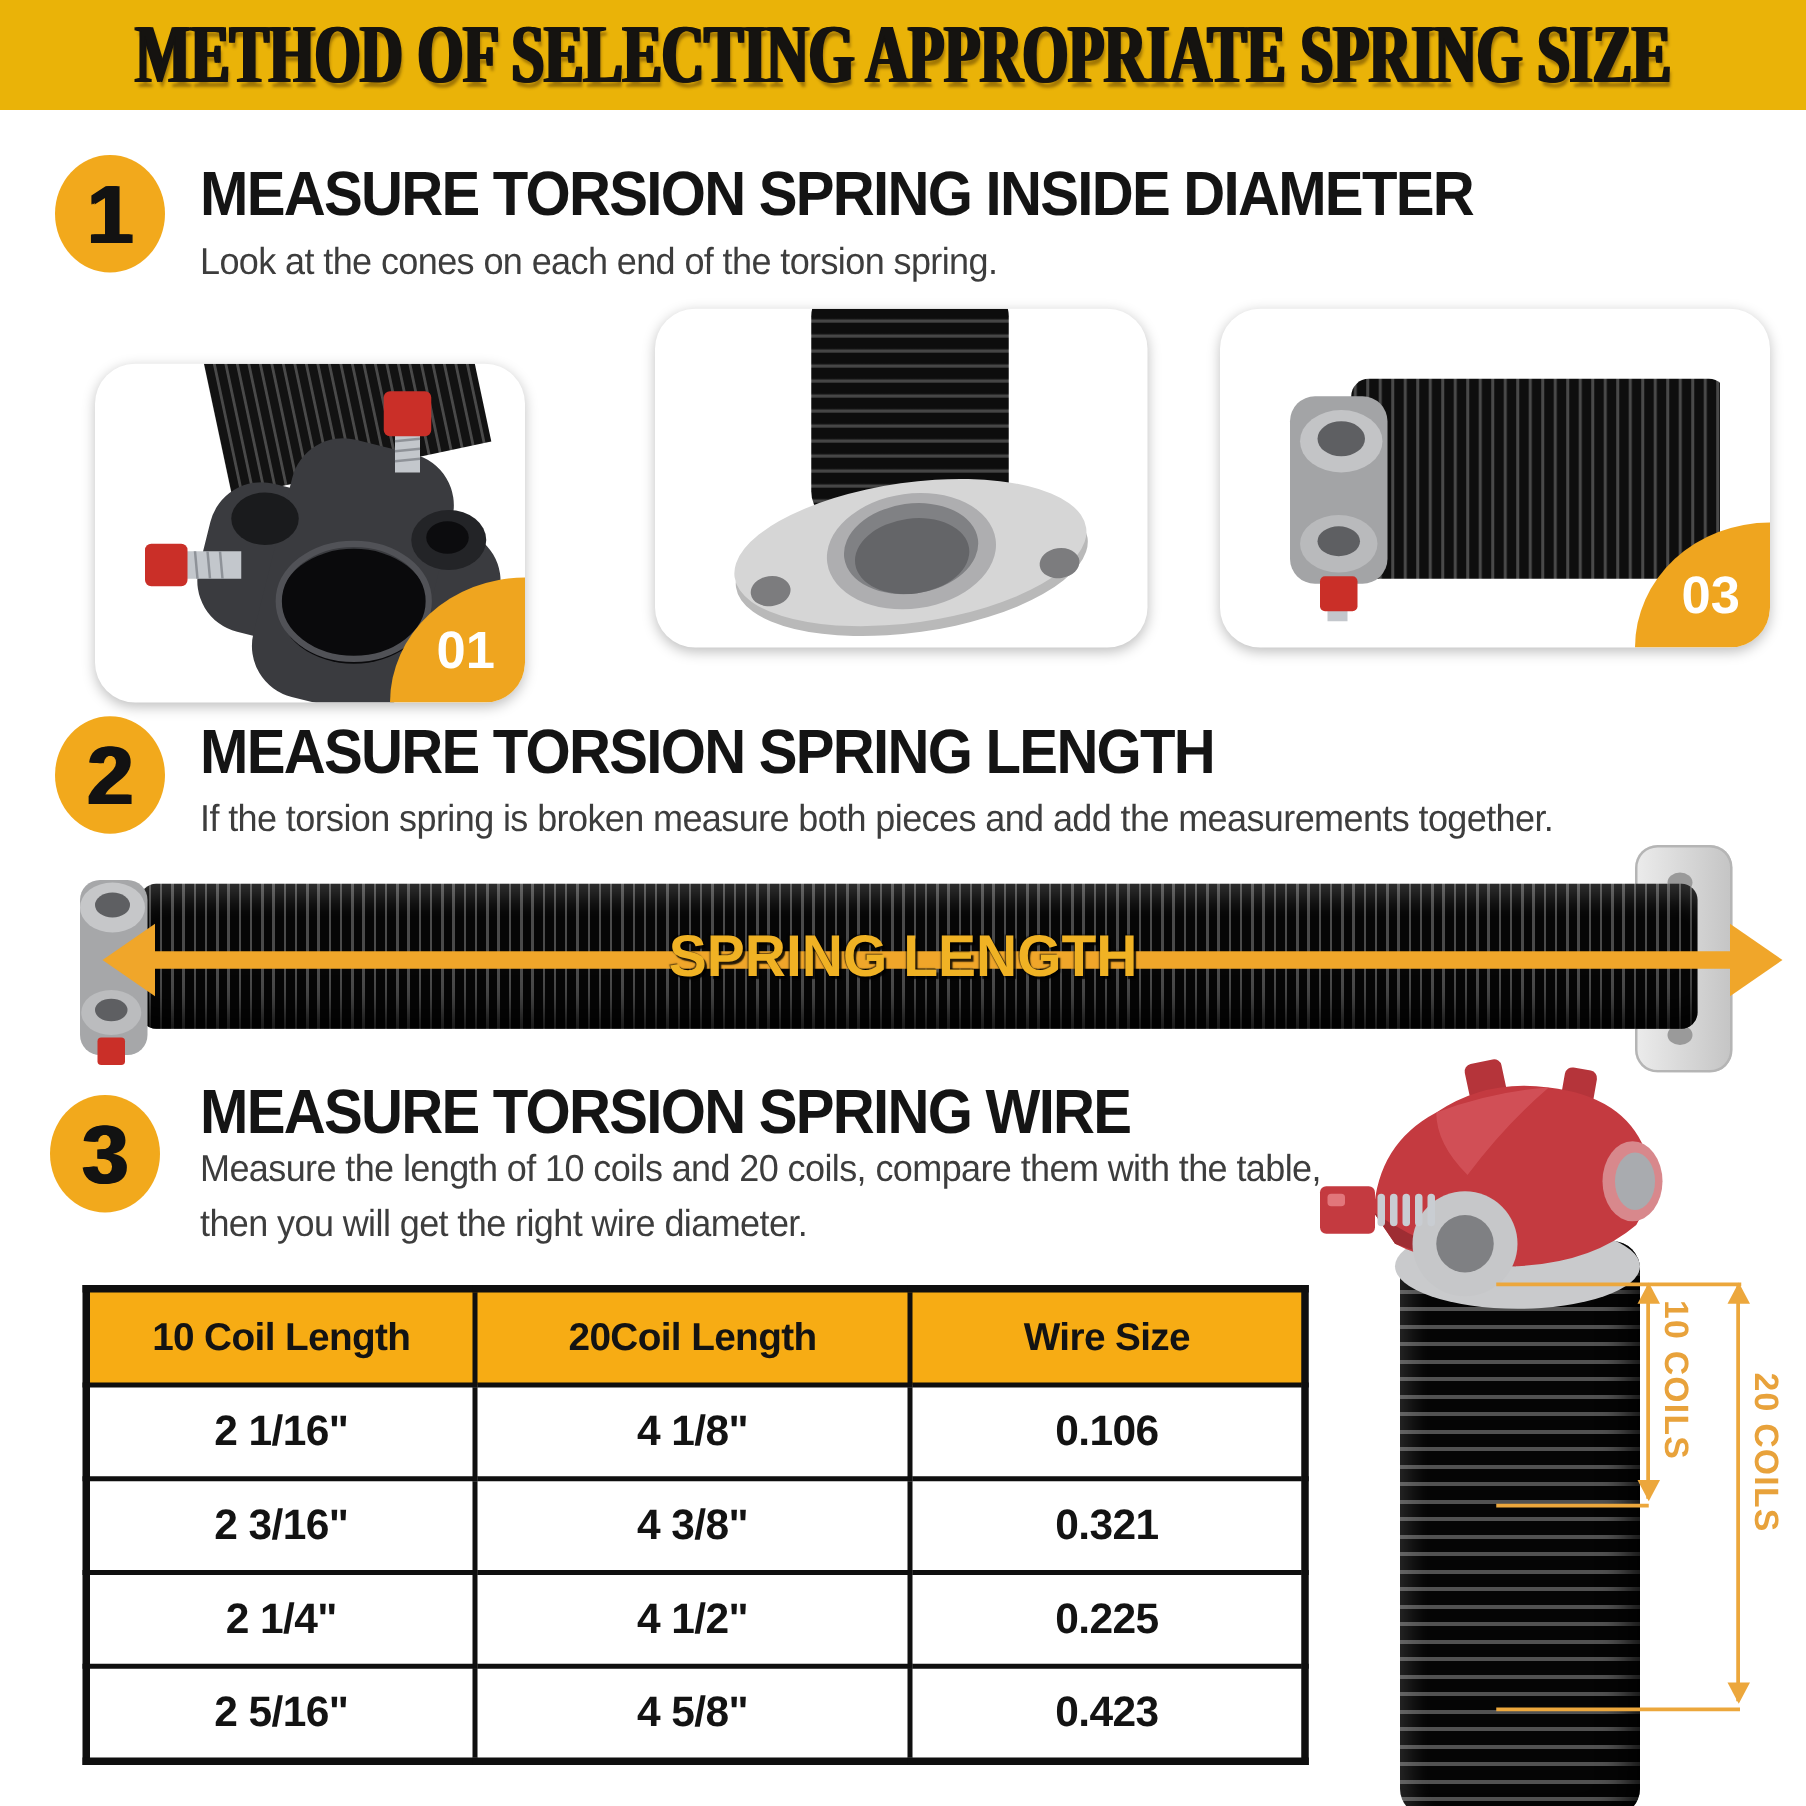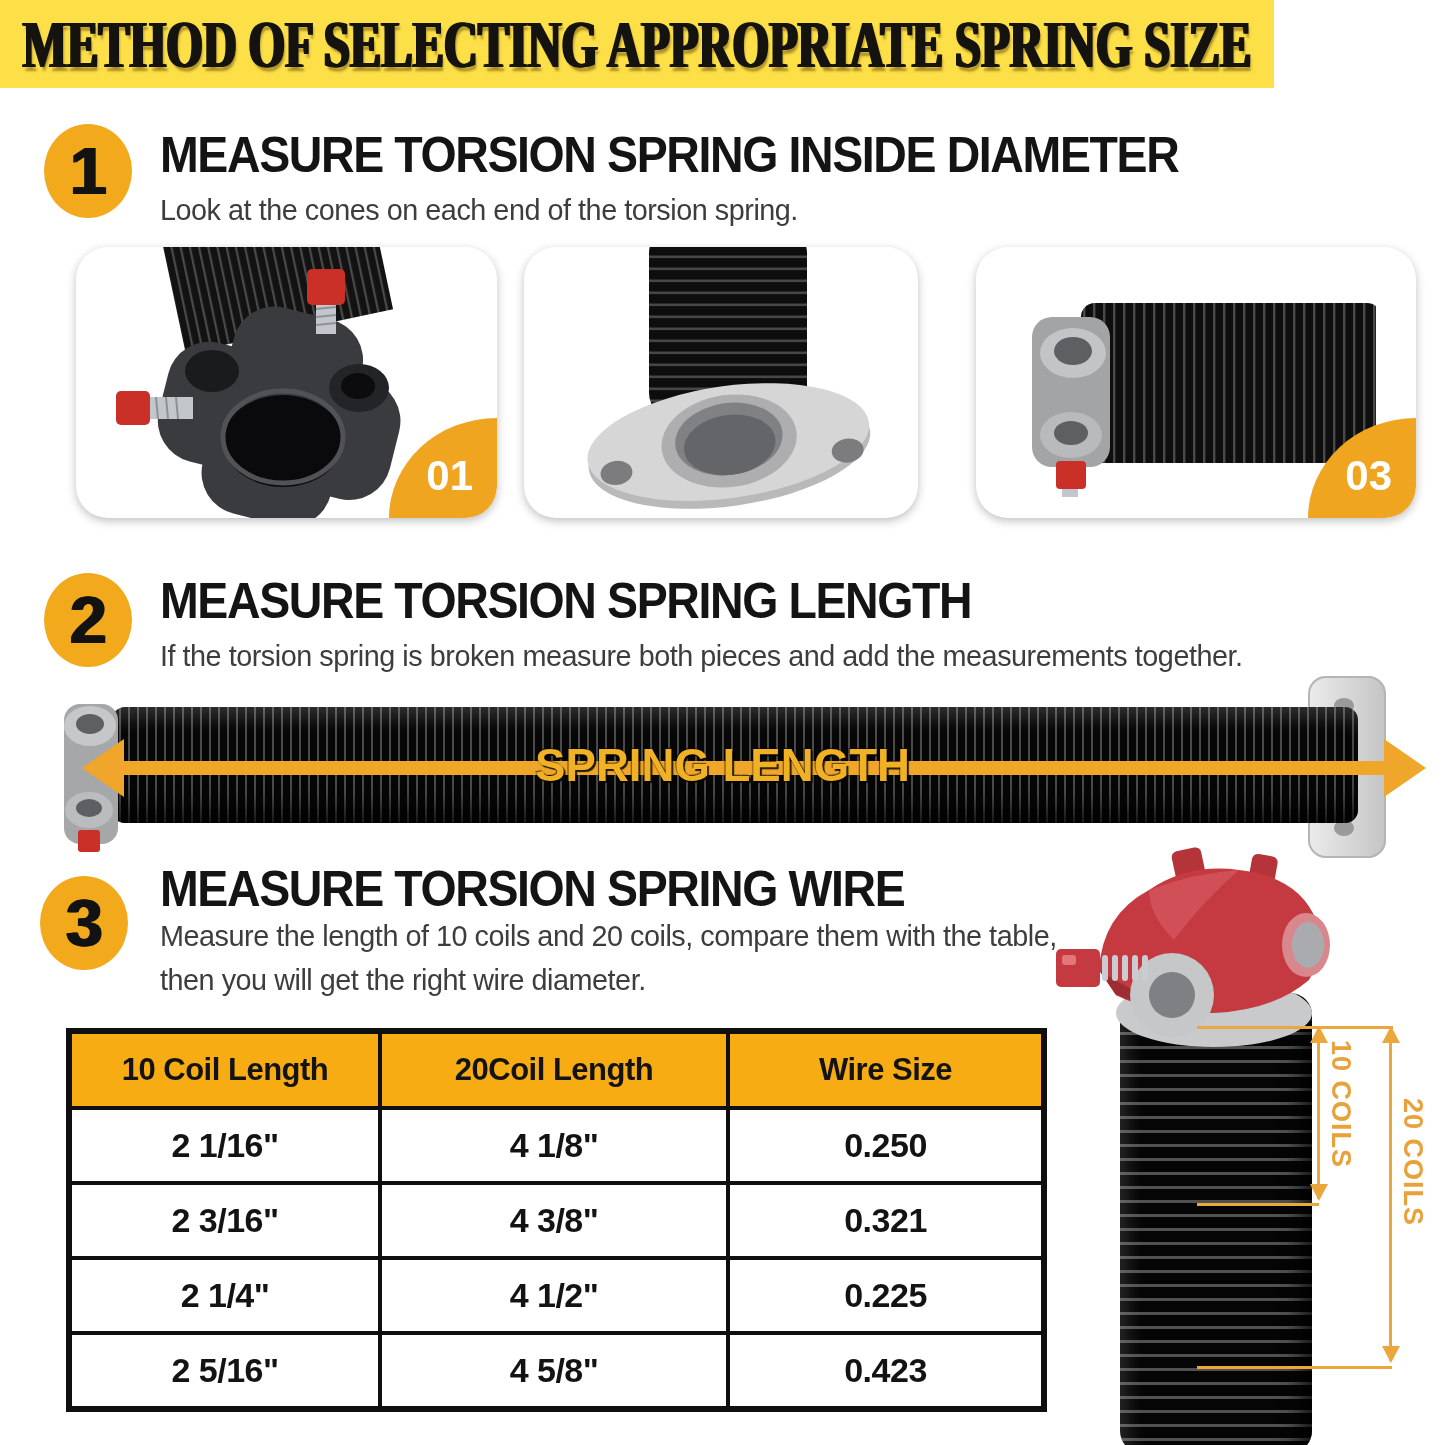"METHOD OF SELECTING APPROPRIATE SPRING" .banner { background: #fde047 -> #eab308; width: 1274px -> 1445px }
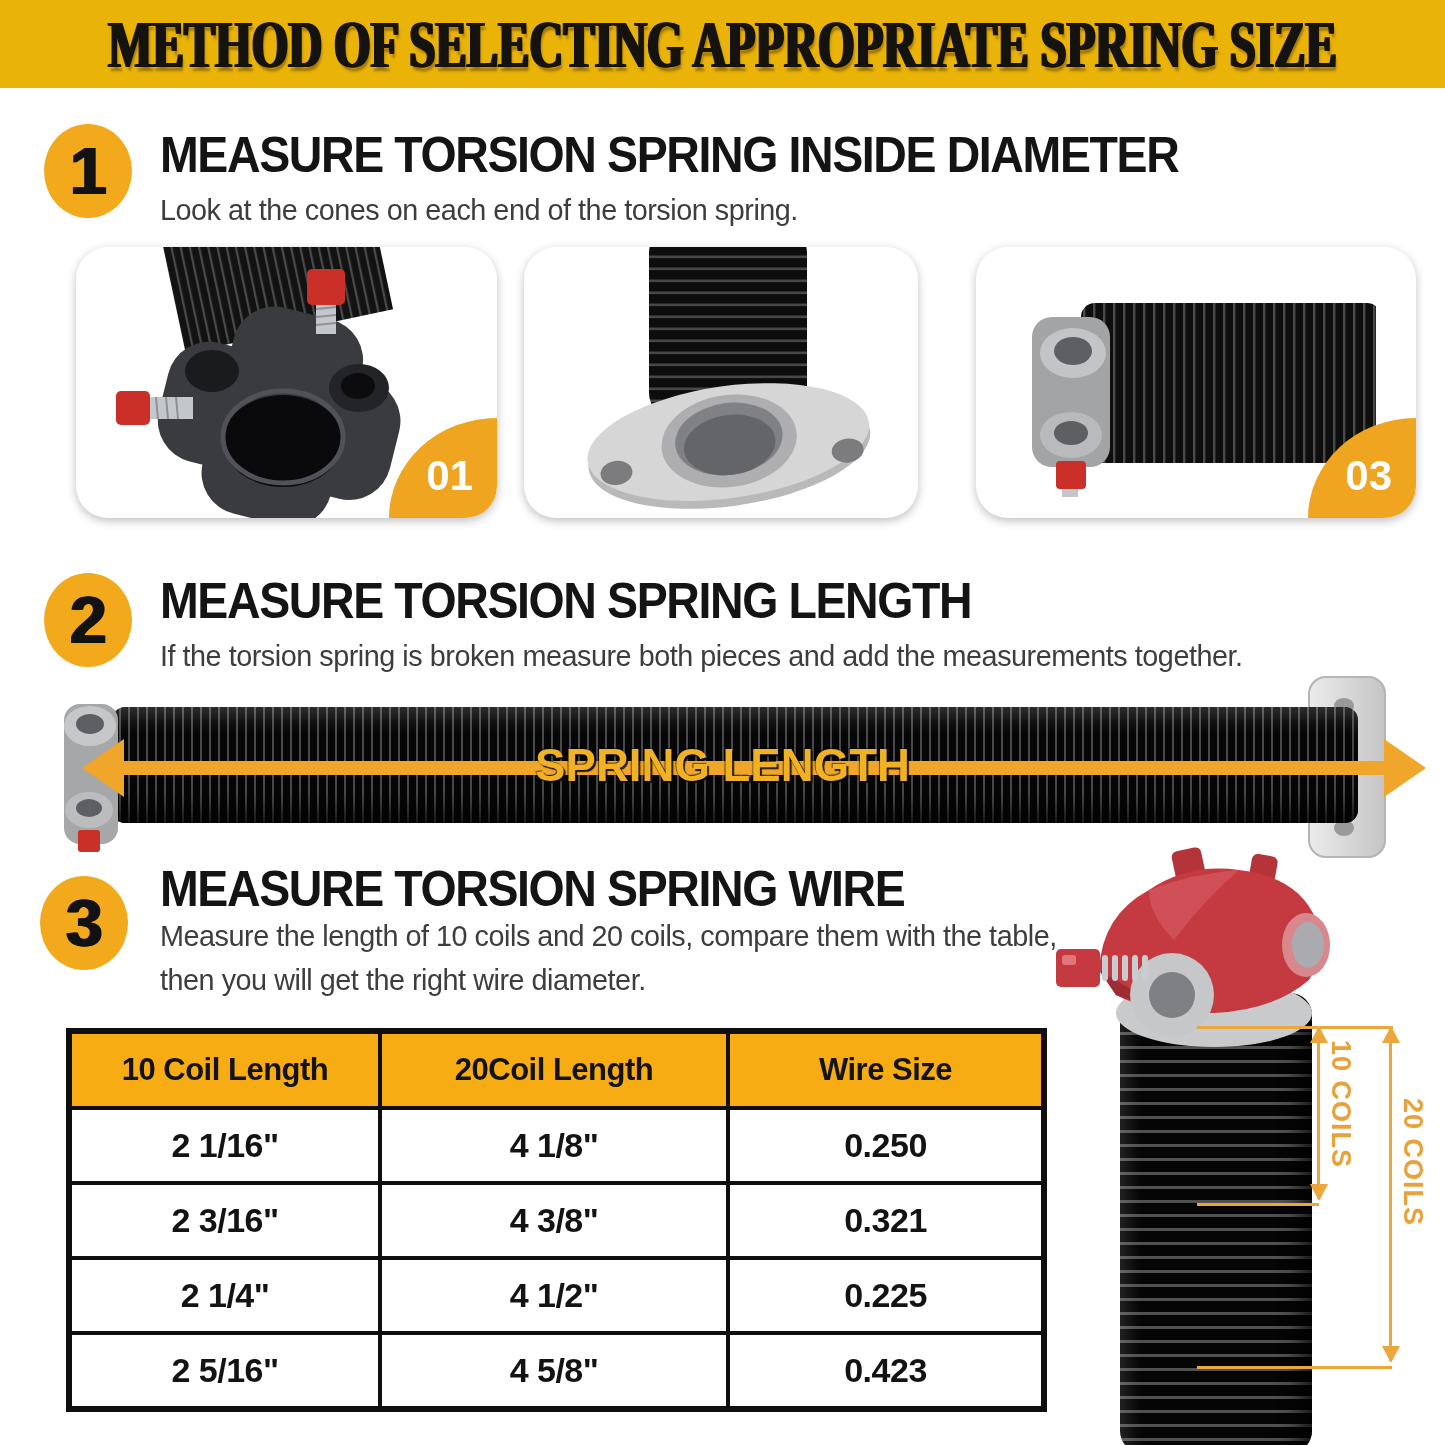"01" div.card { margin-top: none -> 44px; width: 421px -> 344px }
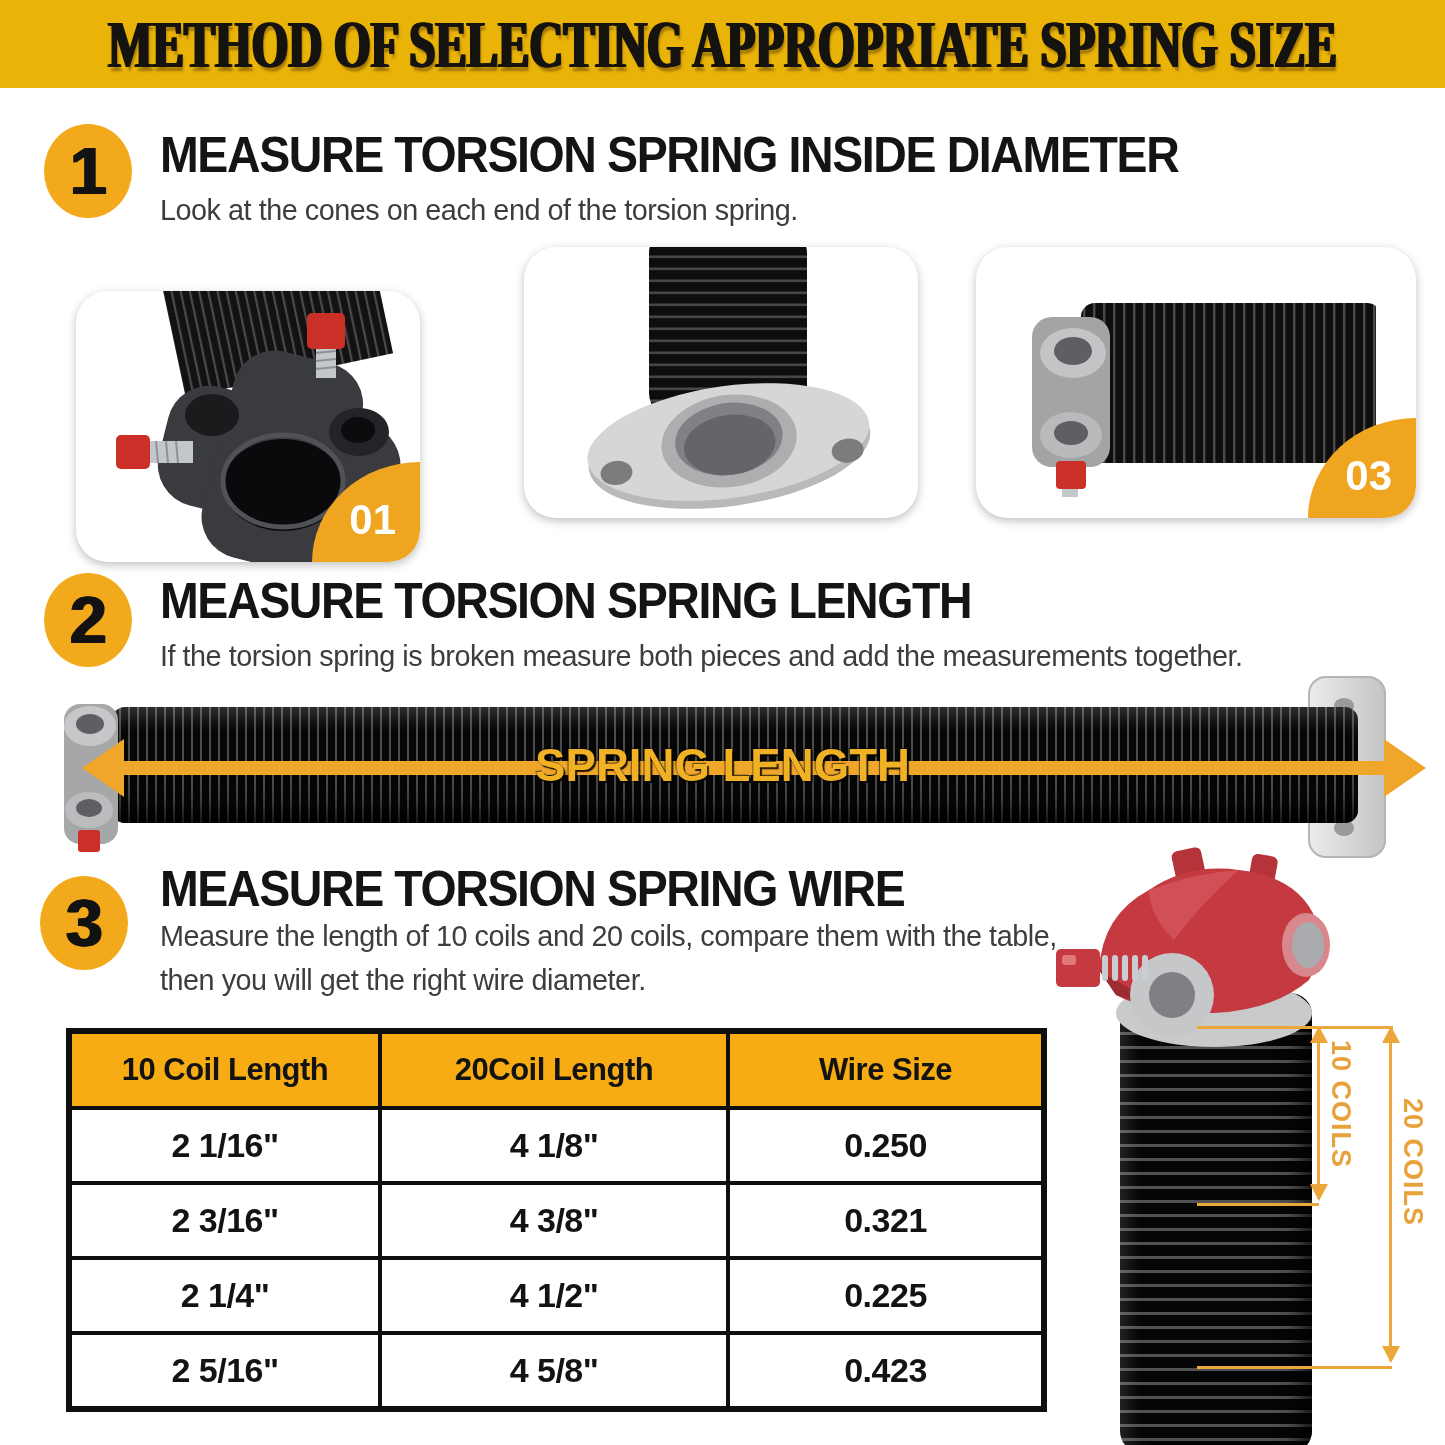"0.250" td { text: 0.250 -> 0.106 }
